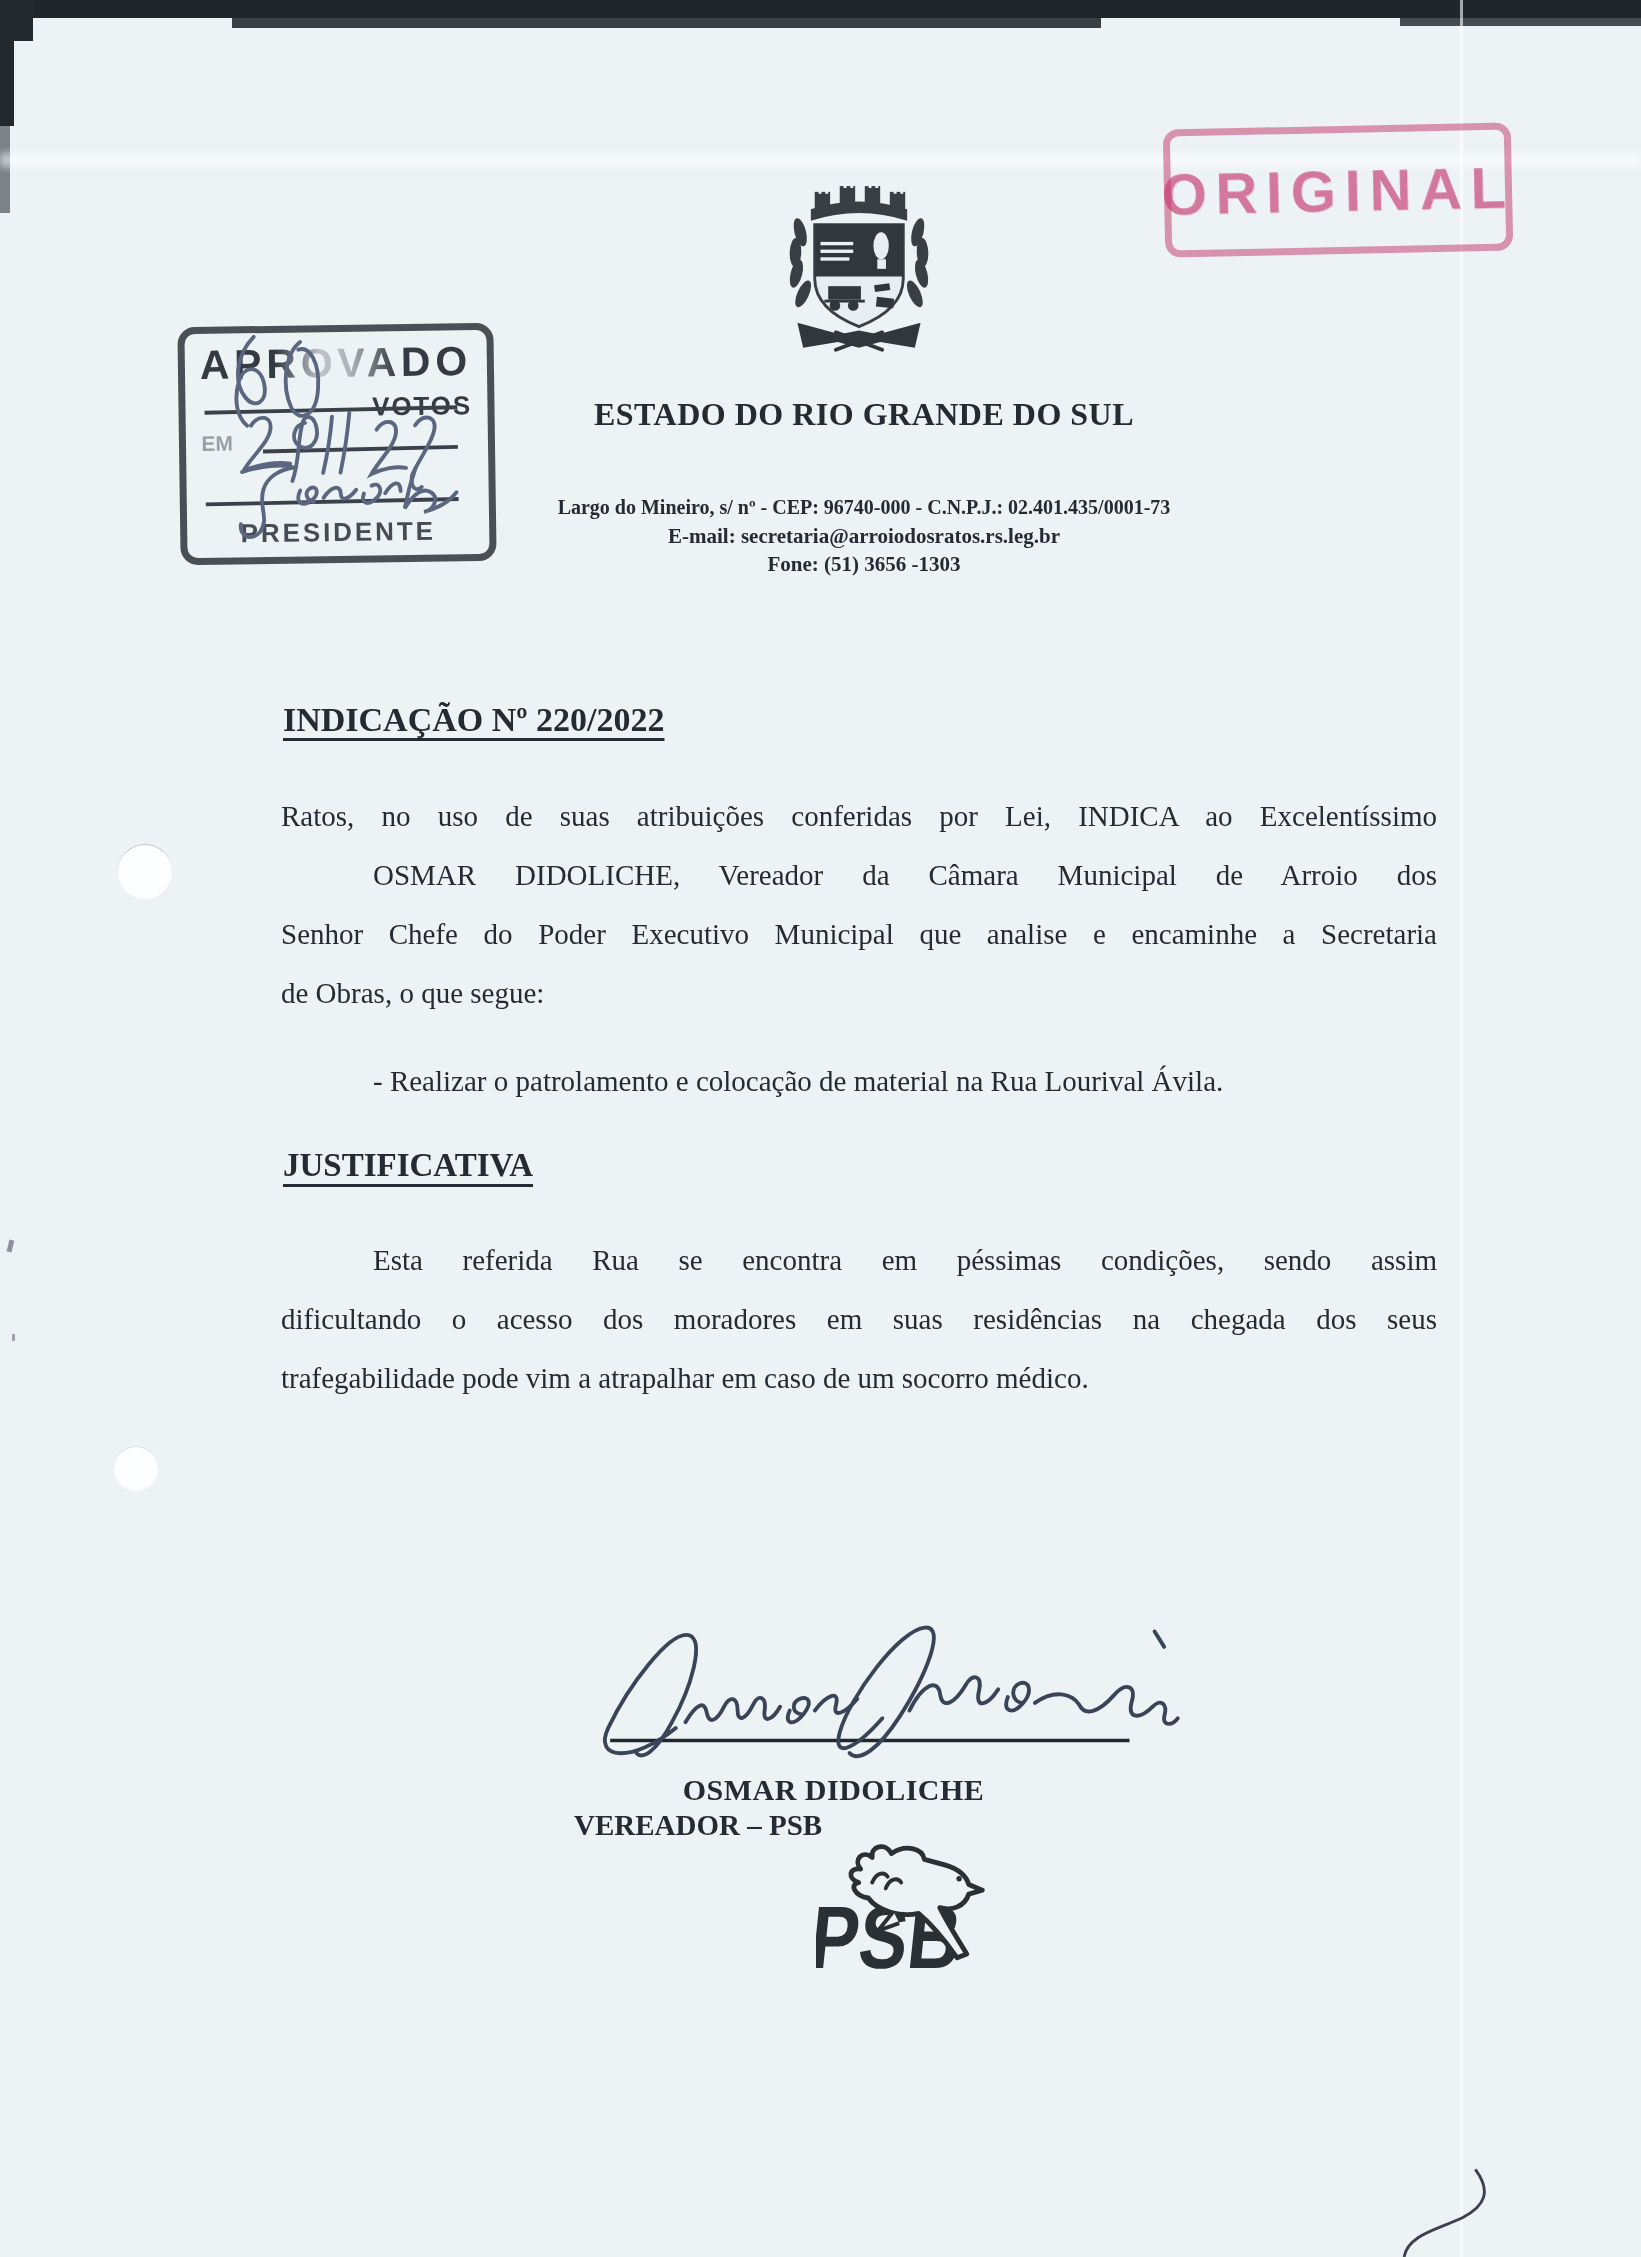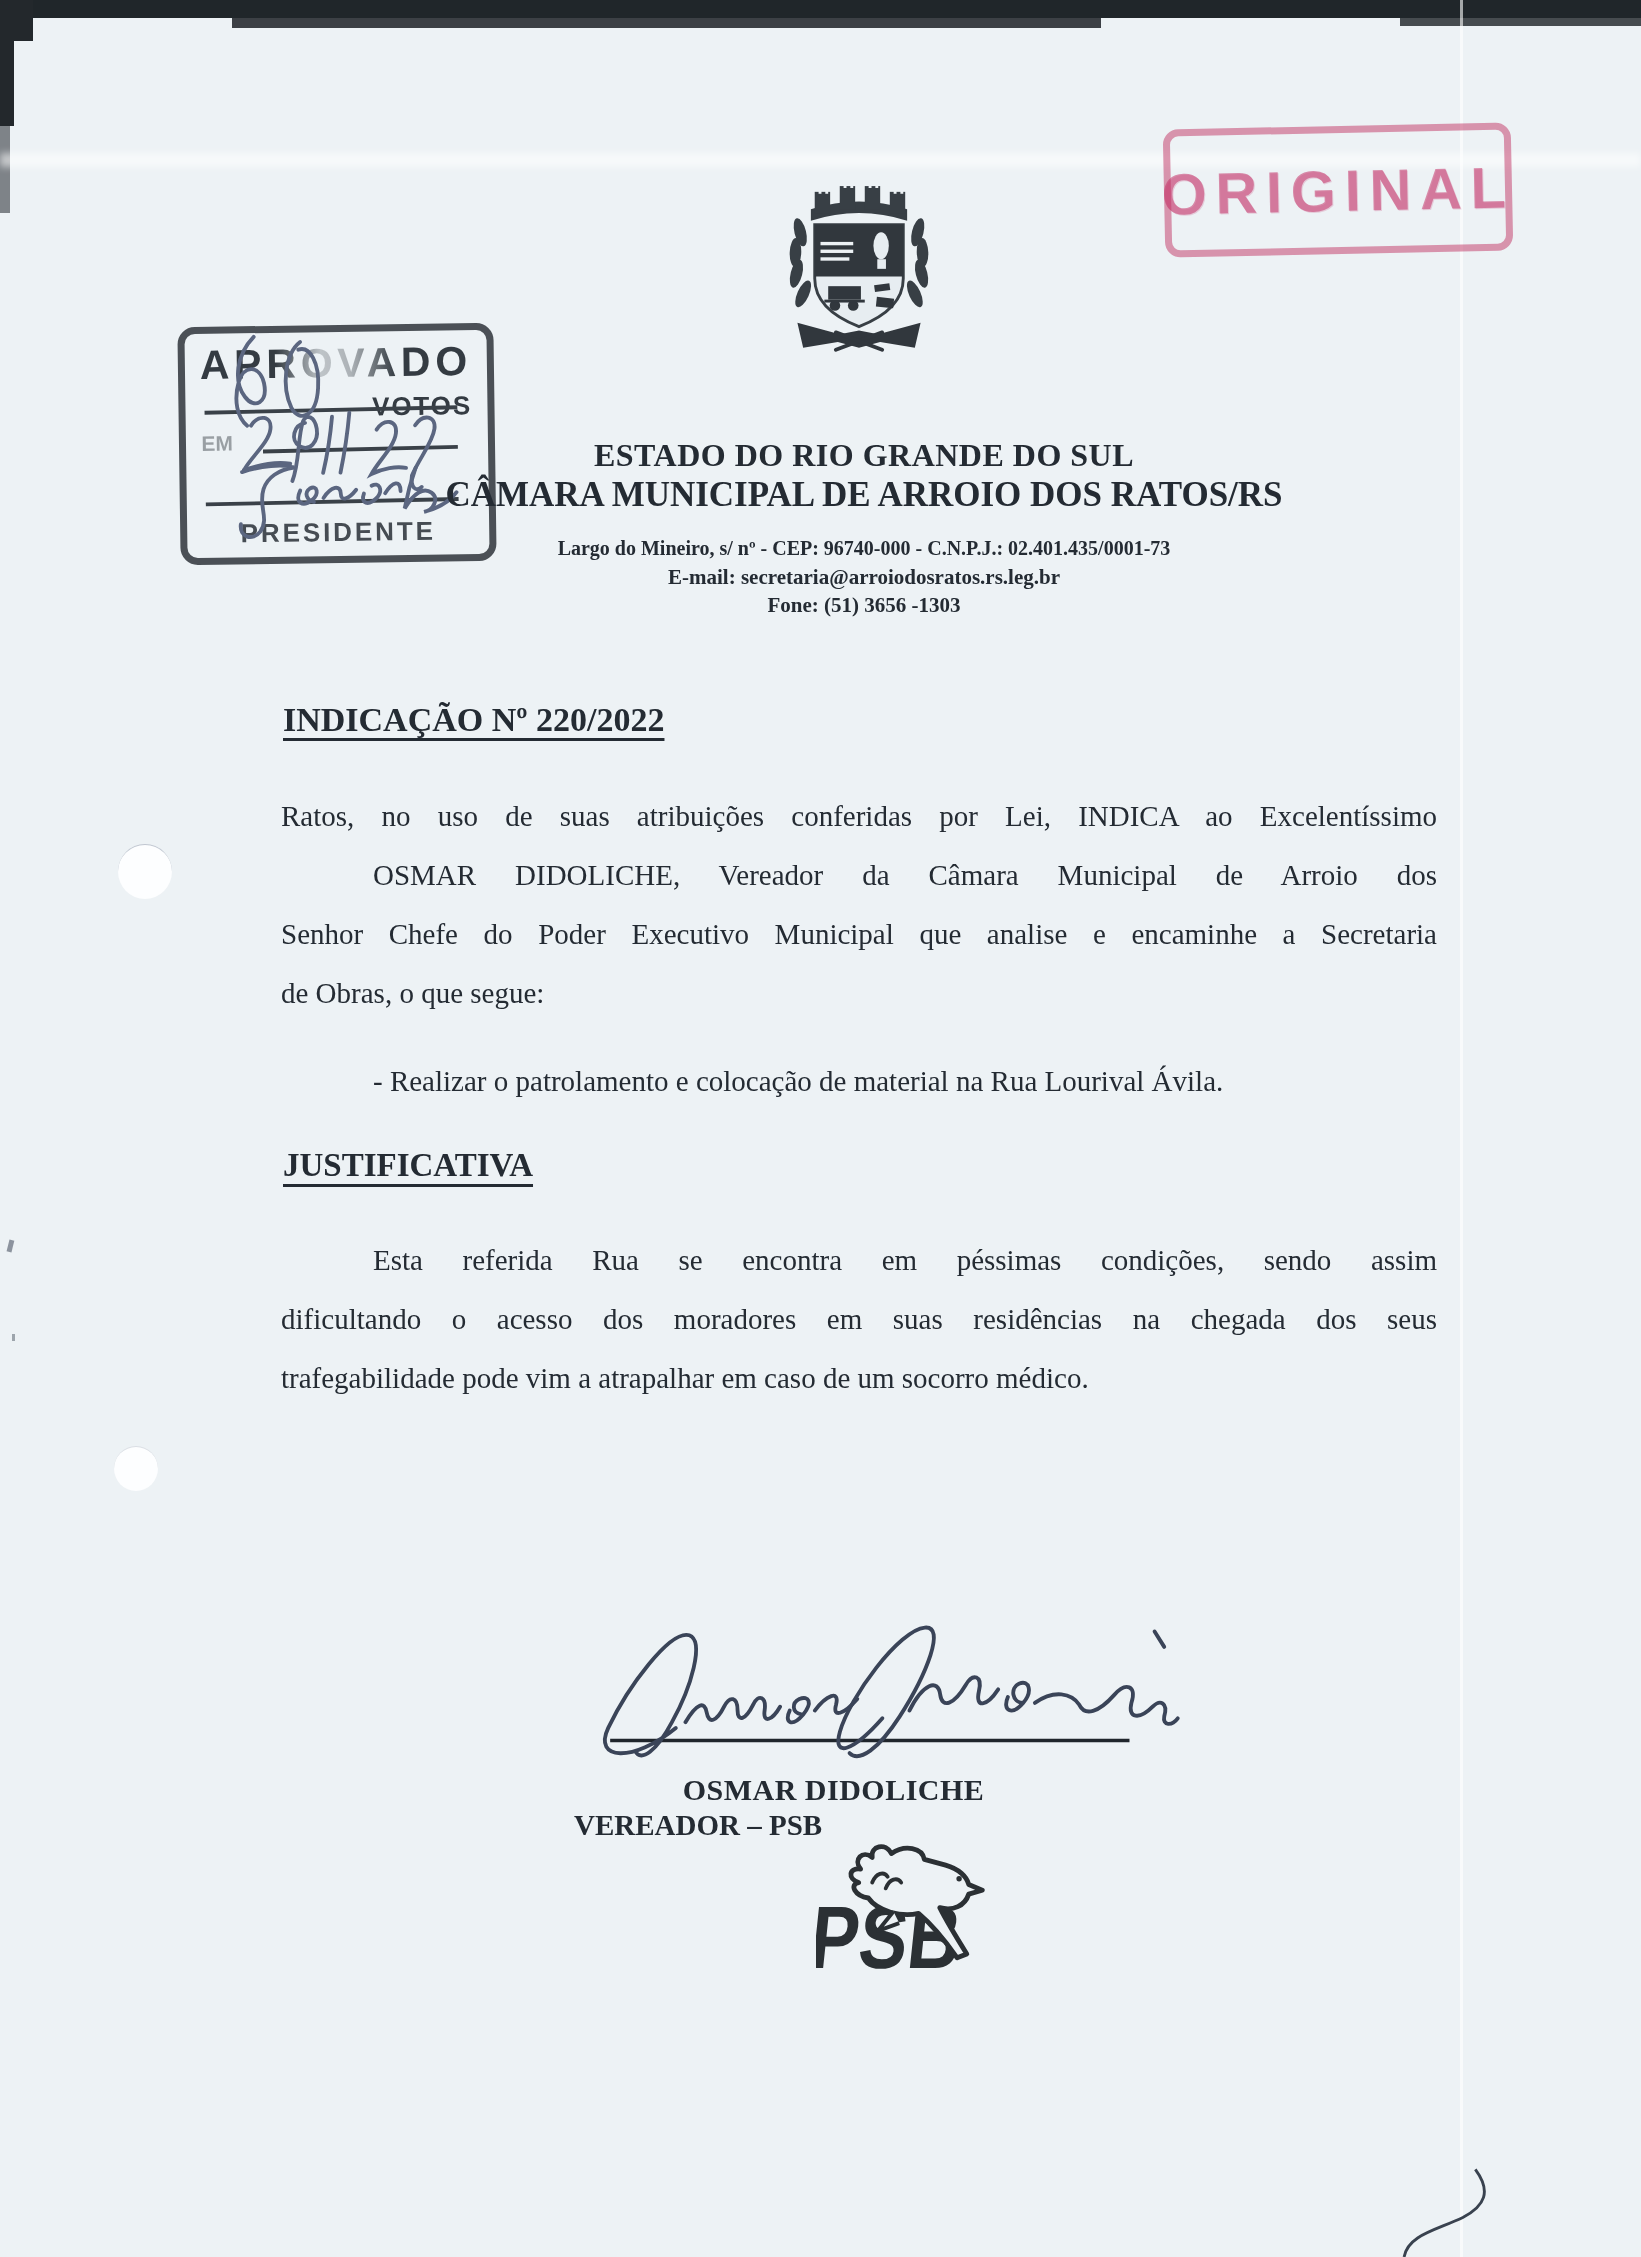"ESTADO DO RIO GRANDE DO" .hdr { margin-top: 41px -> none }
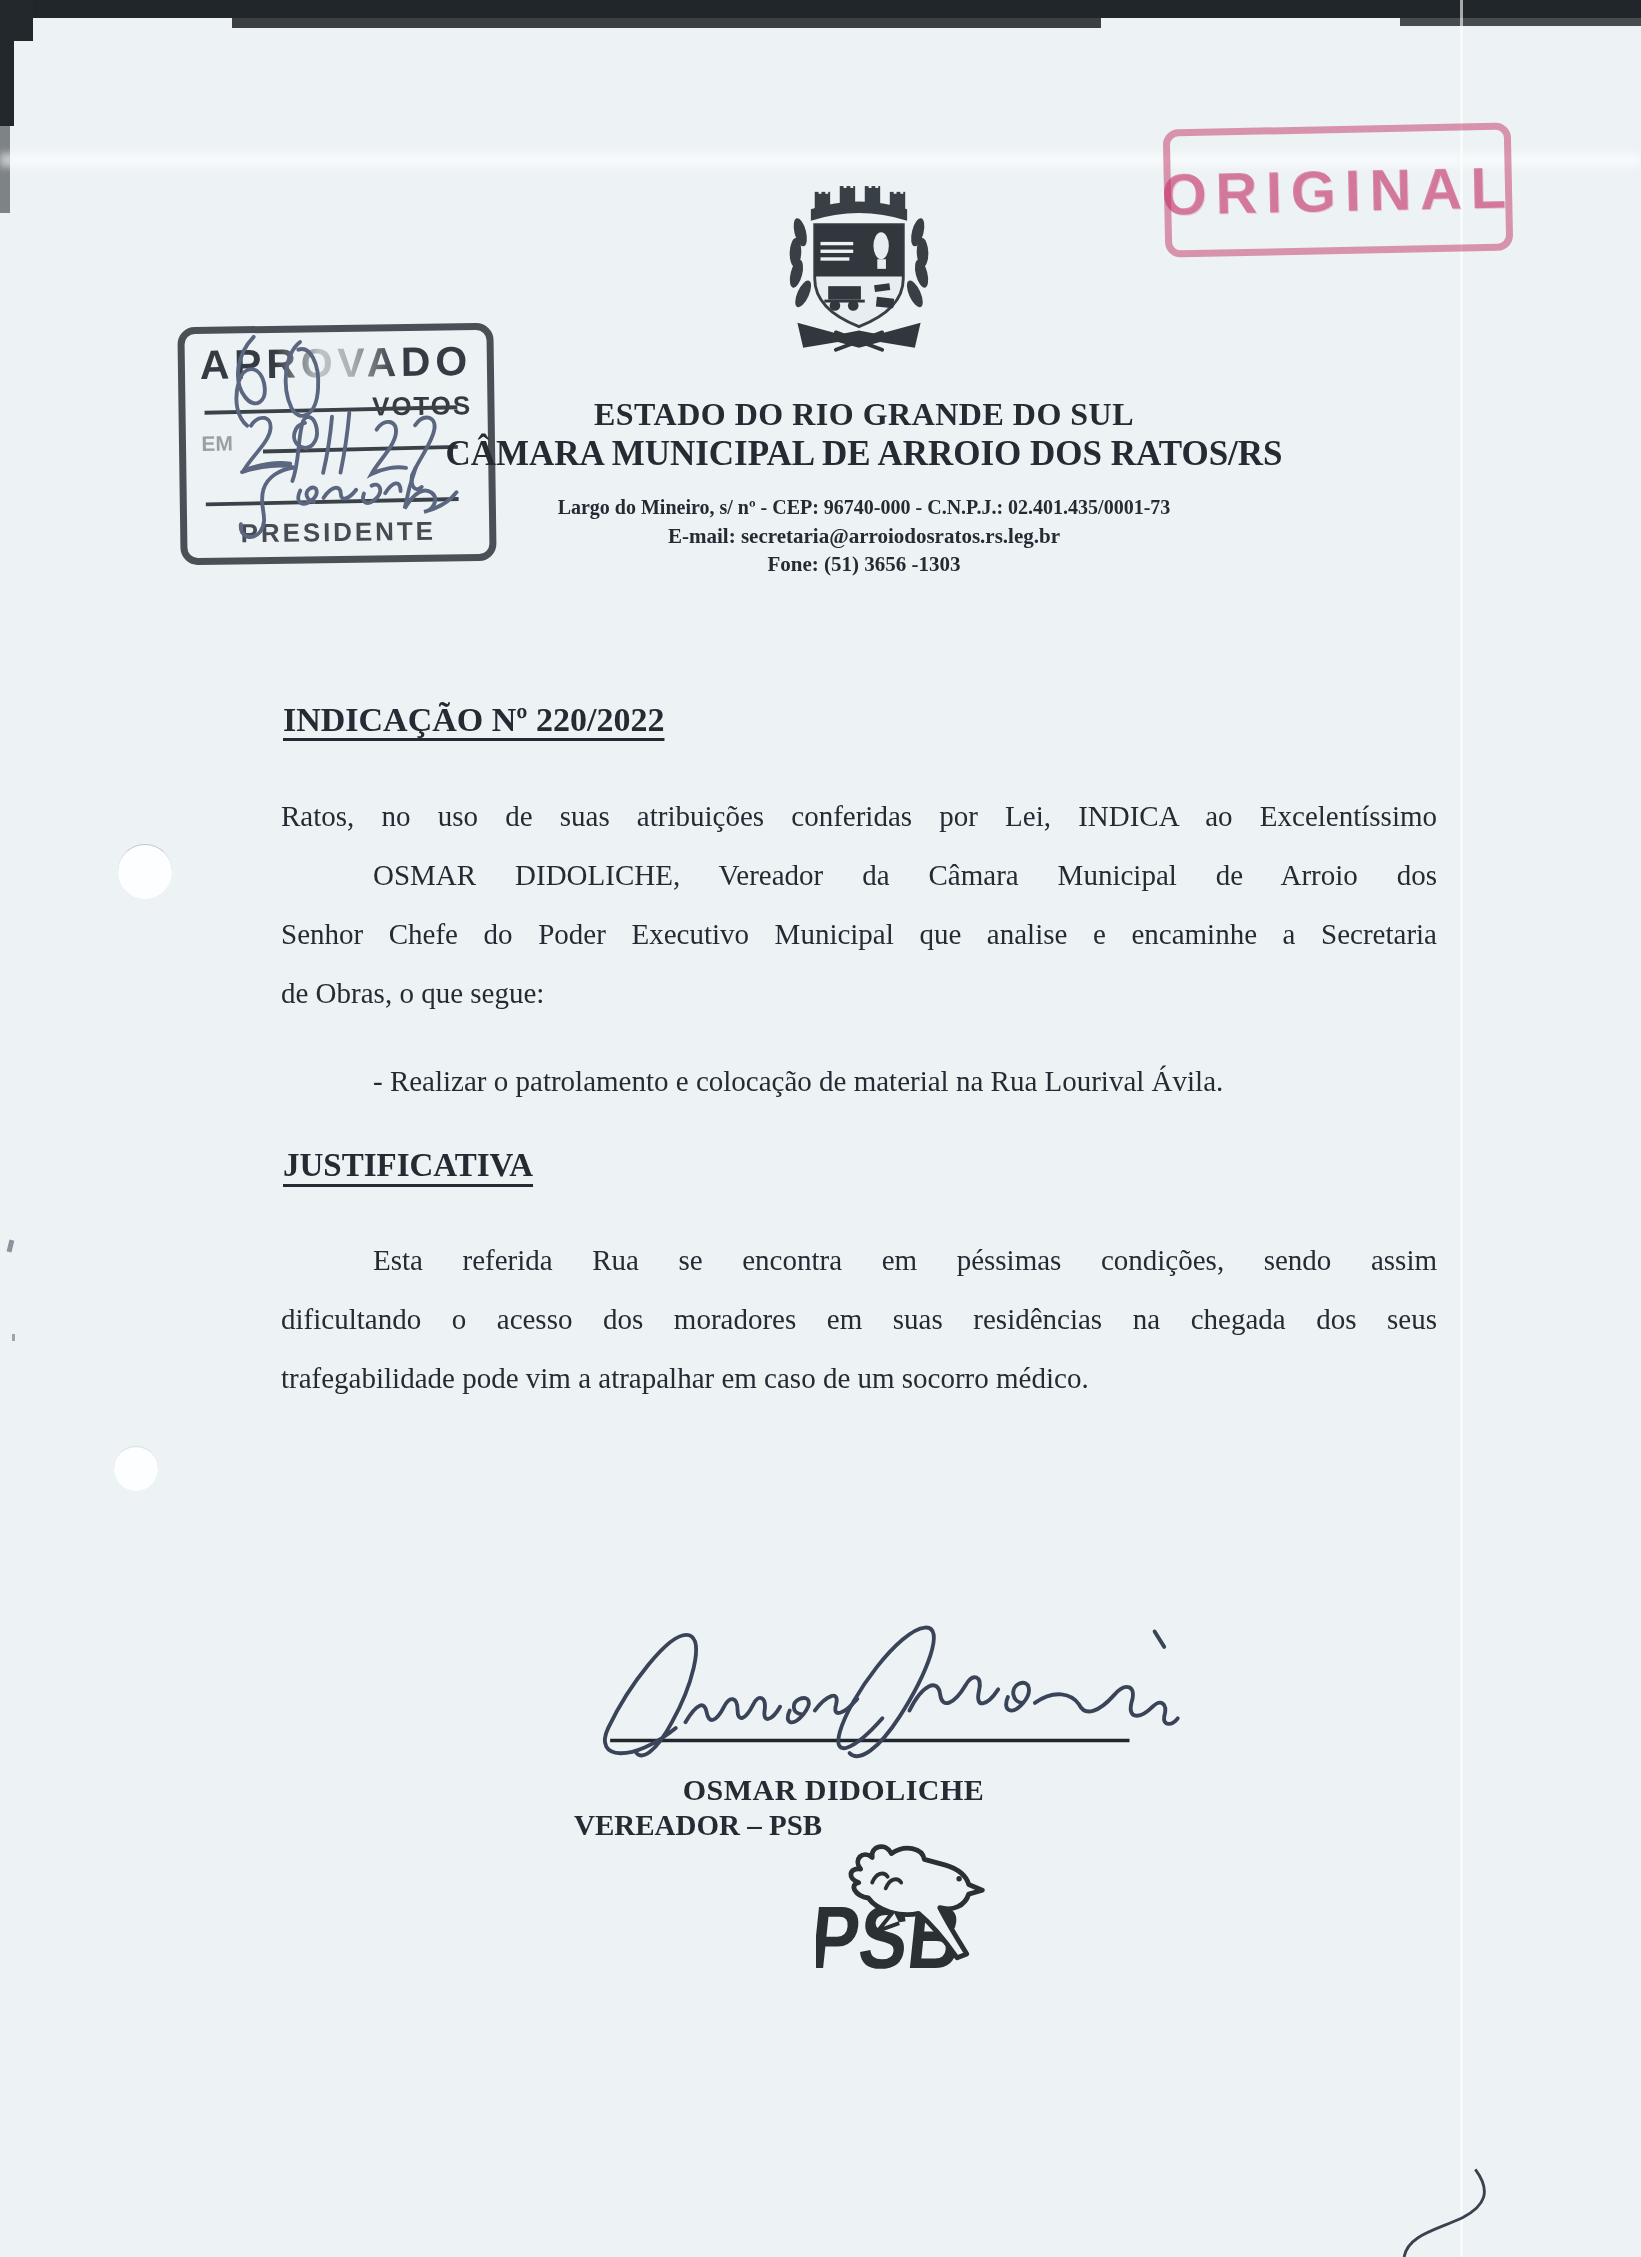"CÂMARA MUNICIPAL DE ARROIO DOS" div.abs { html: <div>CÂMARA MUNICIPAL DE ARROIO DOS RATOS/RS</div> -> none }
